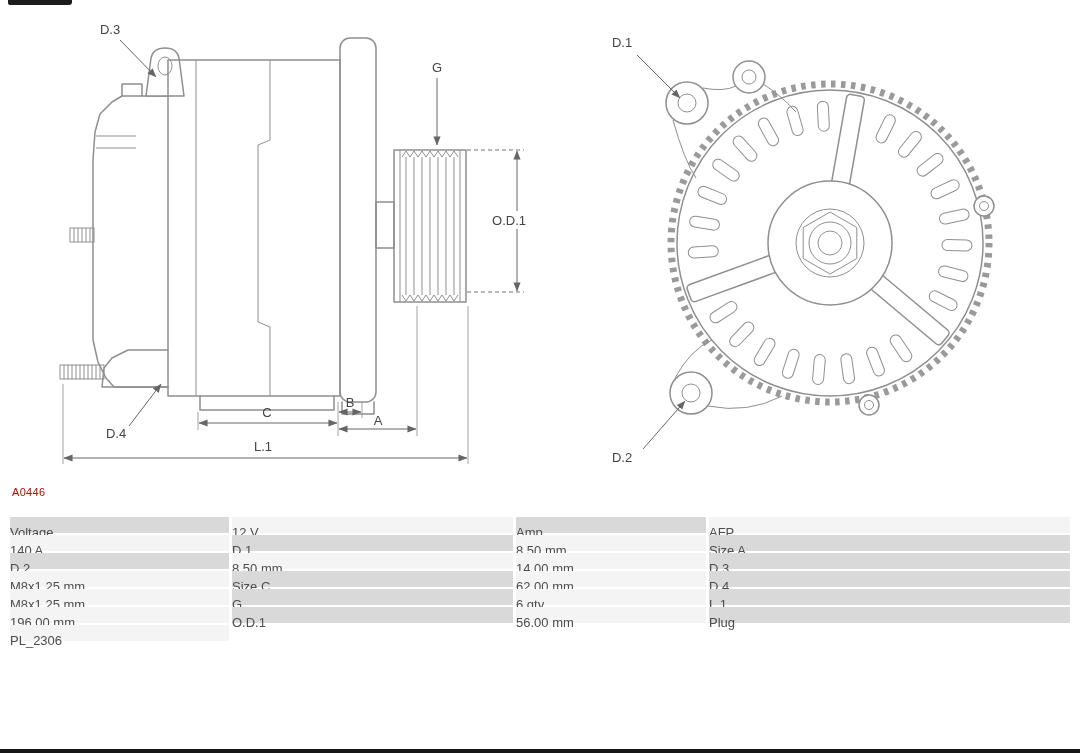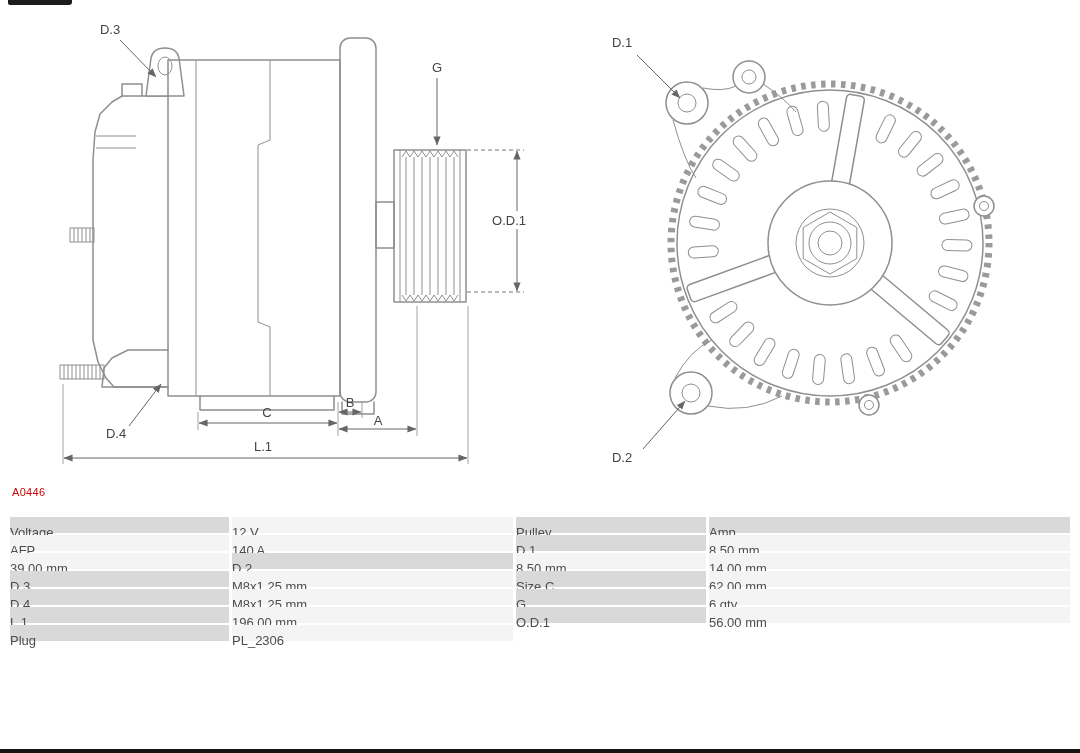"Pulley" div.cell { html: <div>Pulley</div> -> none }
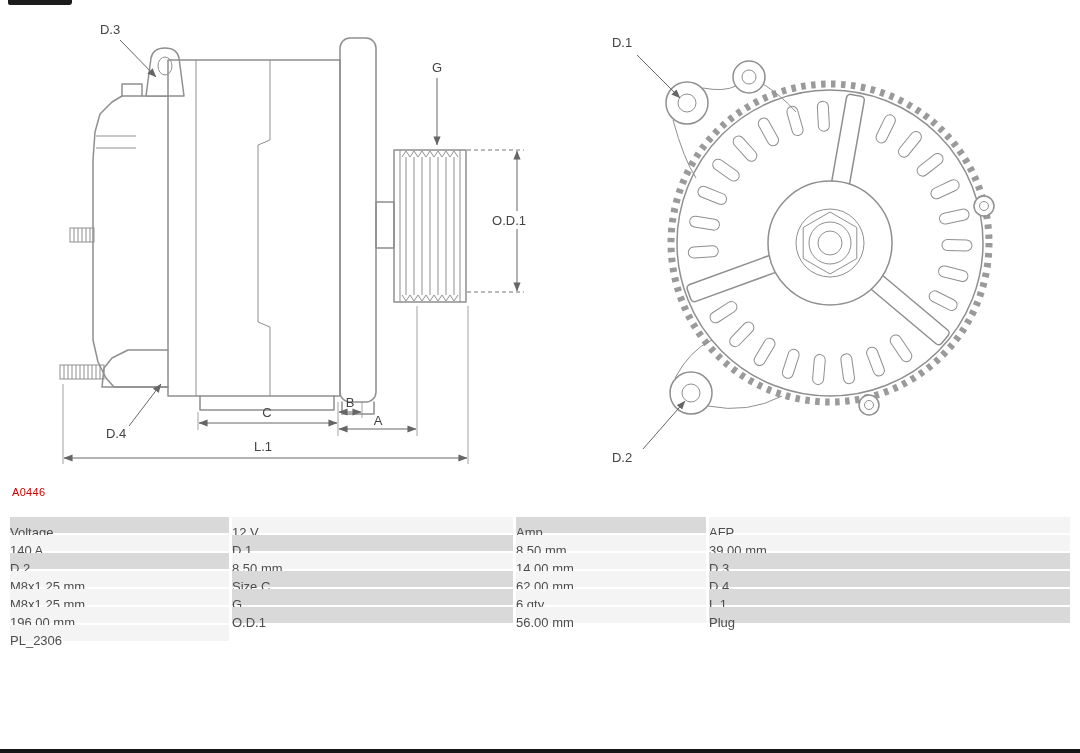"Size A" div.cell { html: none -> <div>Size A</div> }
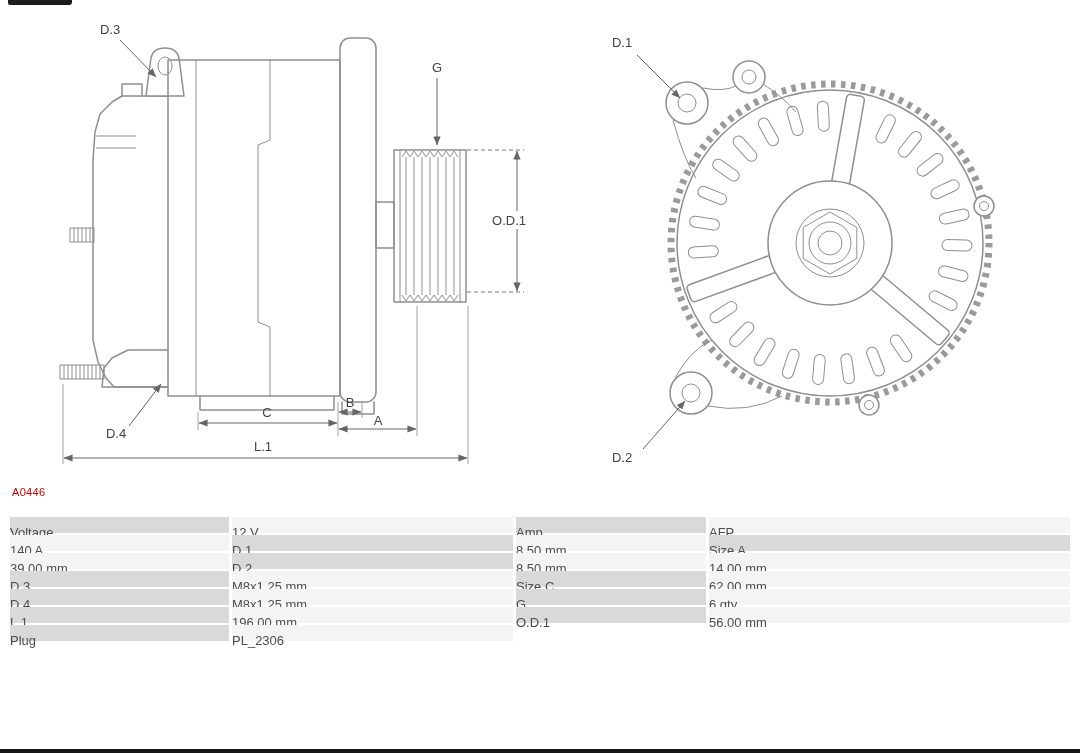"39.00 mm" div.cell { html: <div>39.00 mm</div> -> none }
